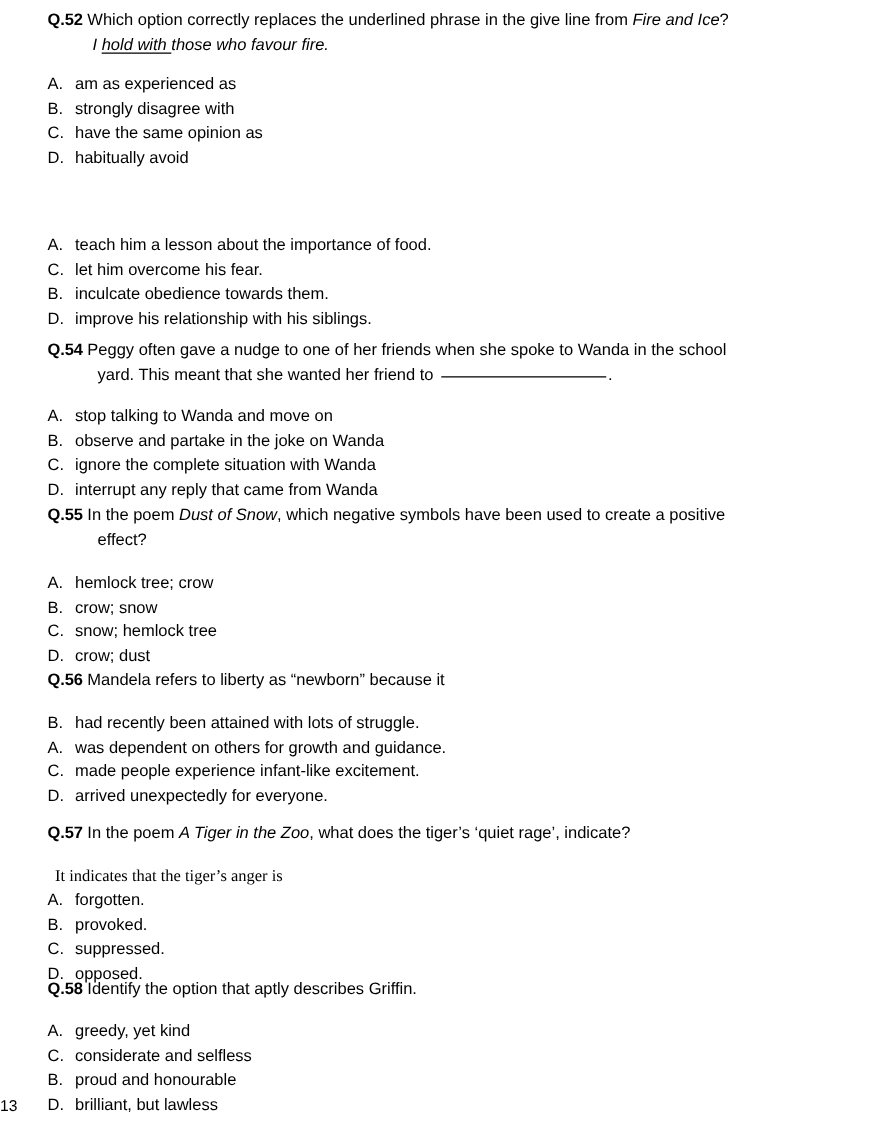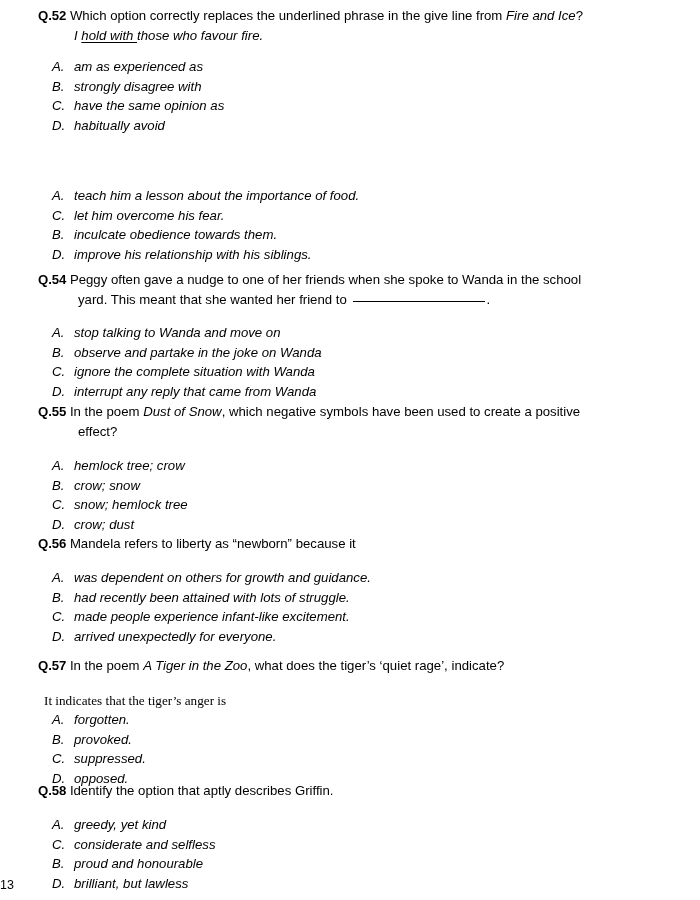"A. am as experienced as" .opts { font-style: italic -> none; left: 14px -> 0 }
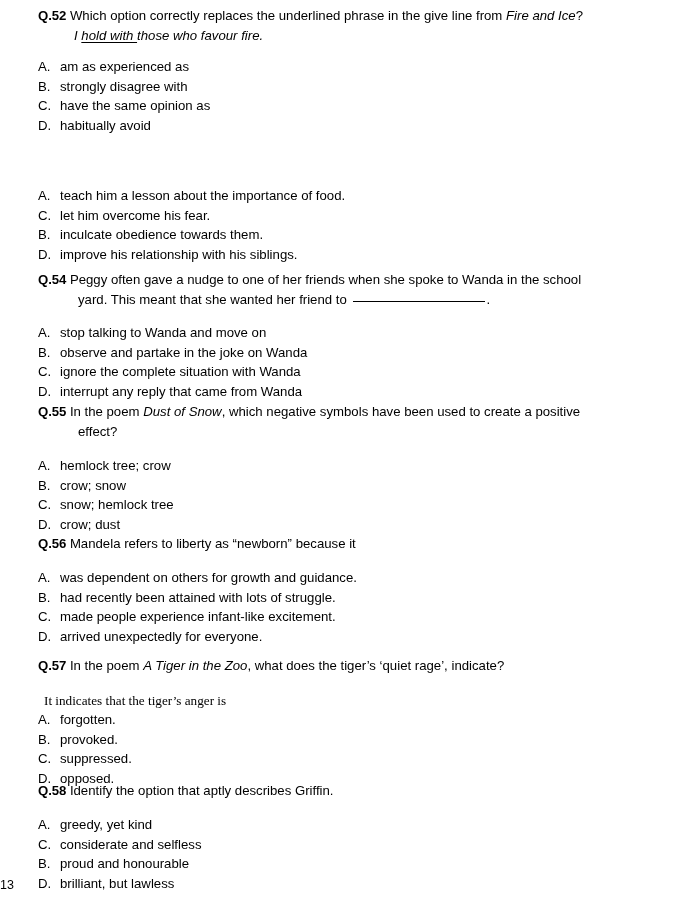"A. was dependent on others" div.opt { order: before "B. had recently been attained" -> after "B. had recently been attained" }
